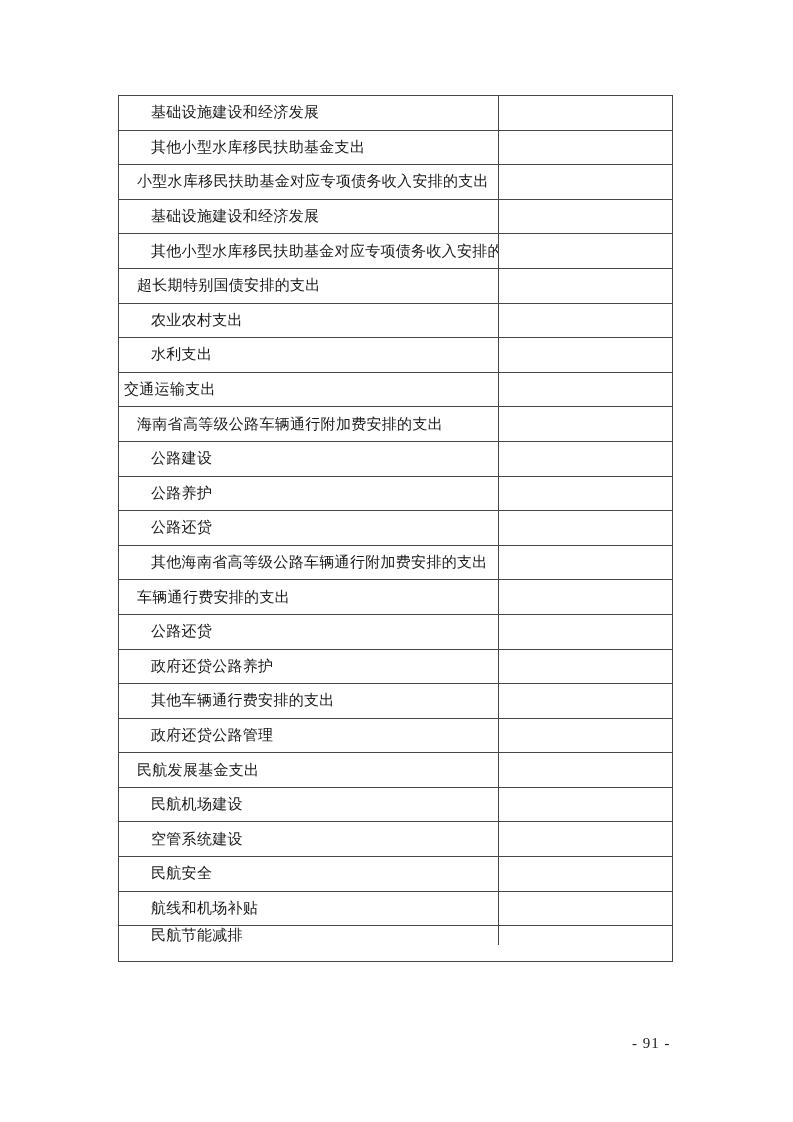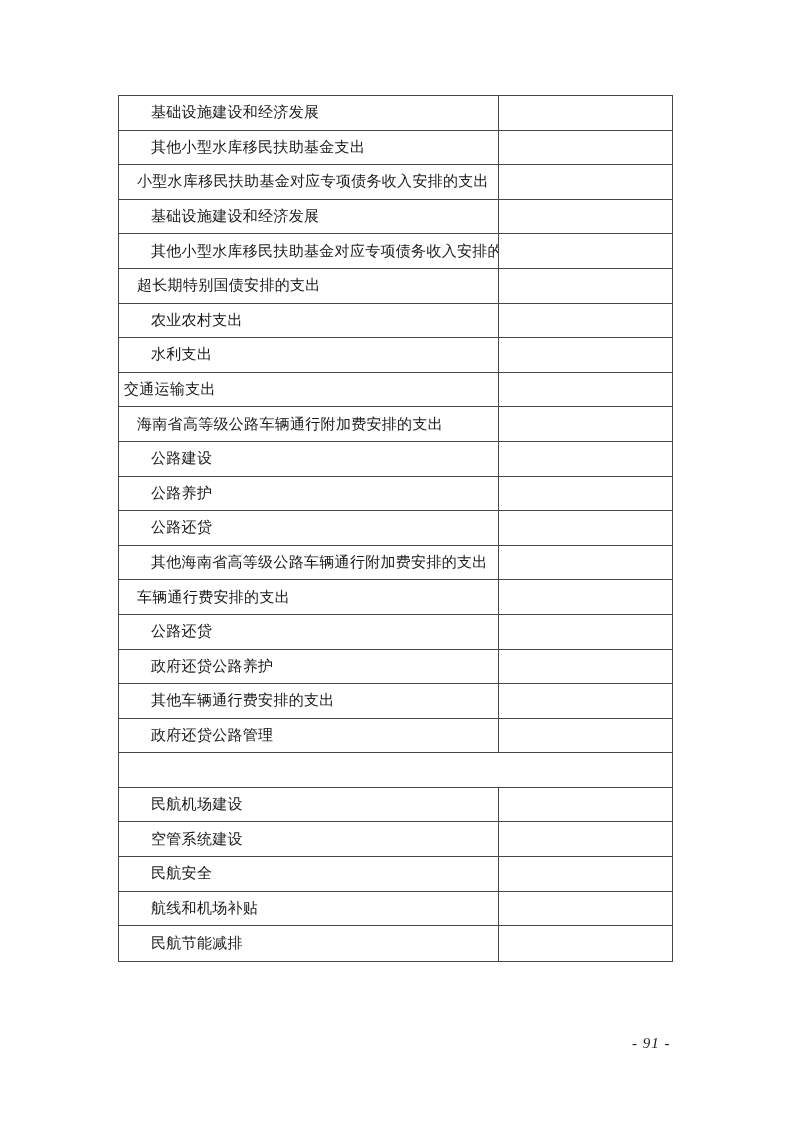"民航发展基金支出" div.cell { html: none -> <div>民航发展基金支出</div> }
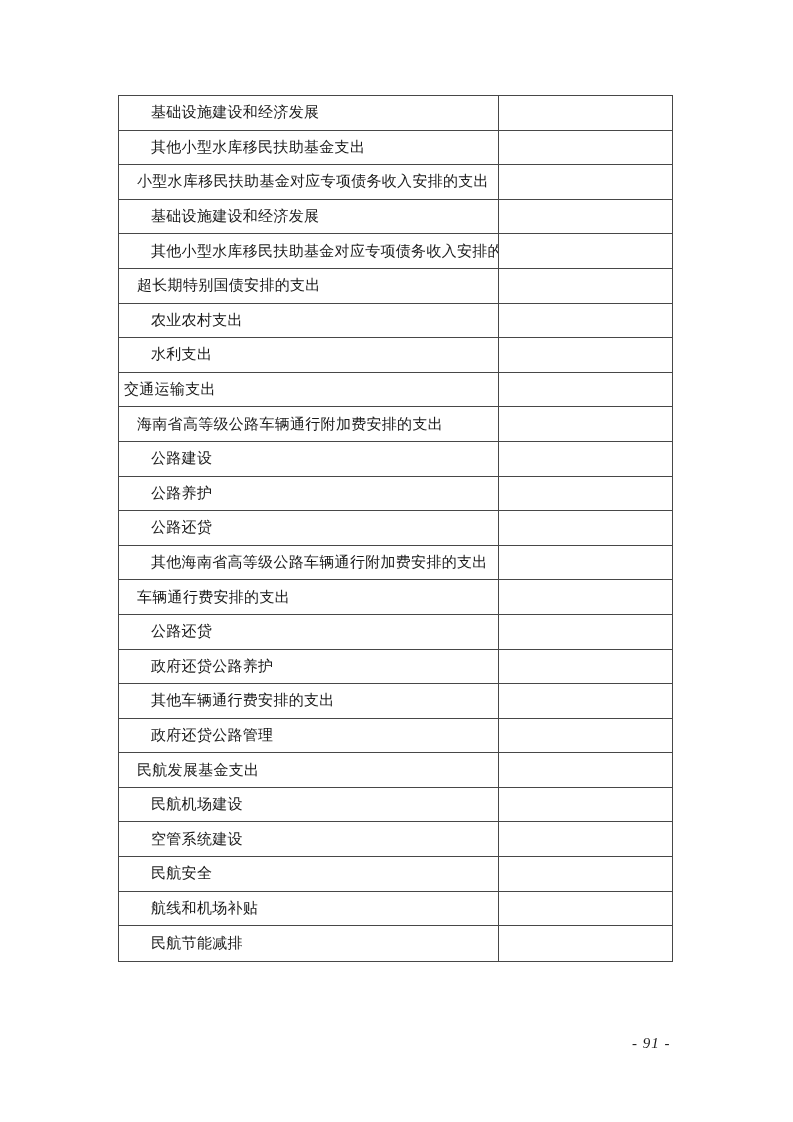"民航节能减排" .row:last-child { flex-direction: none -> column }
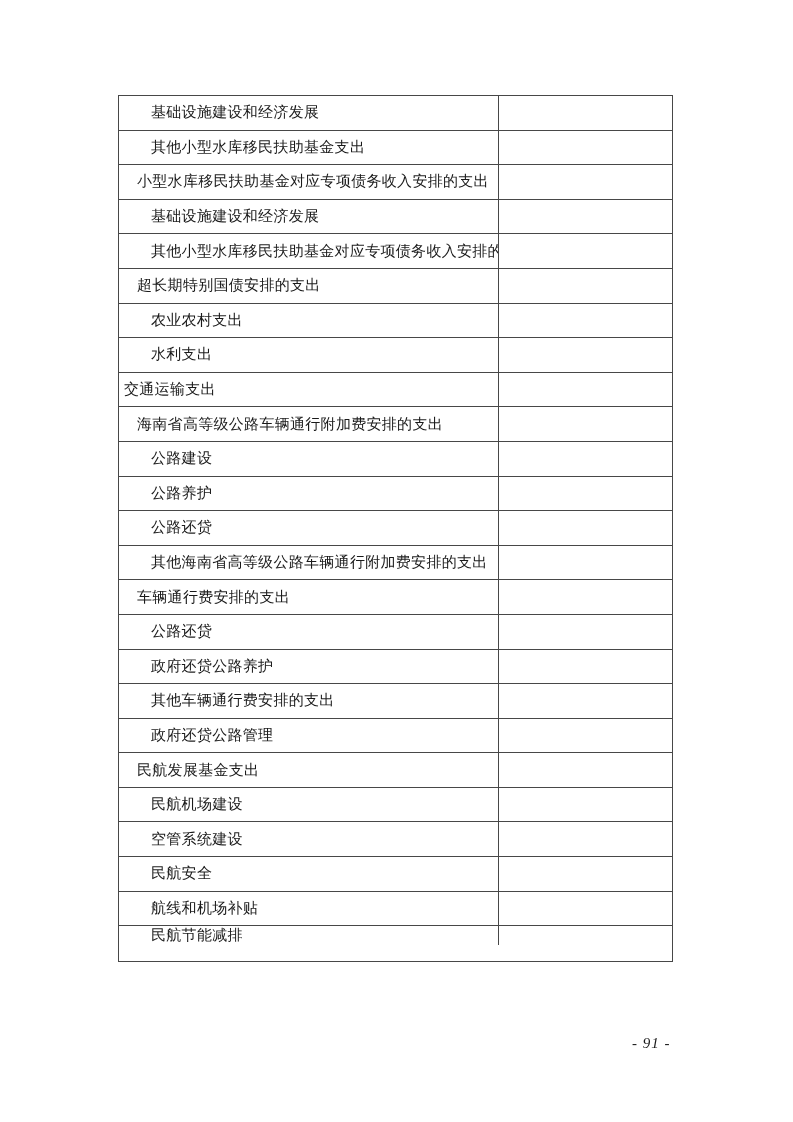"- 91 -" .page-number { font-style: italic -> none }
